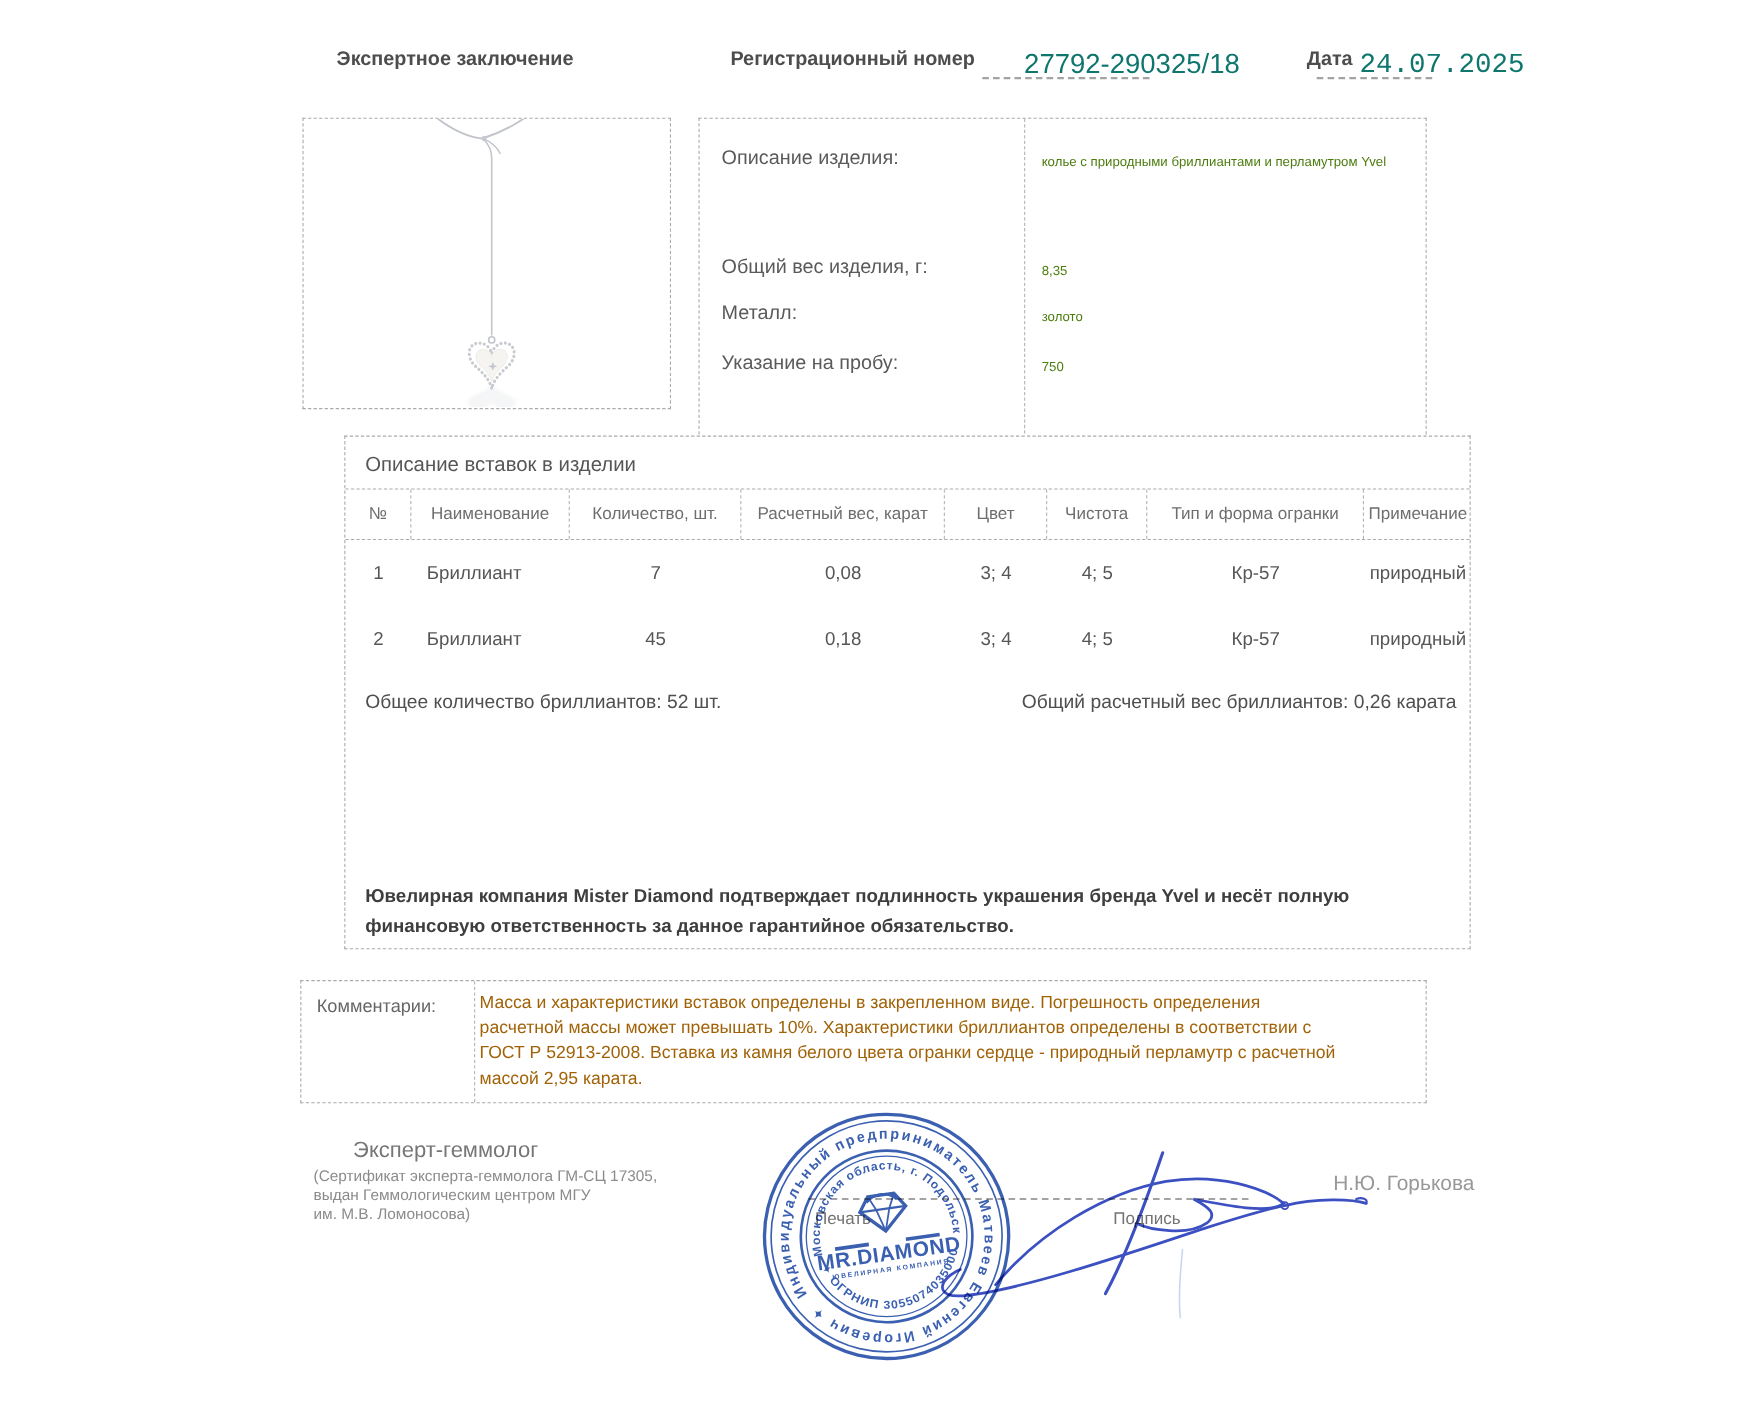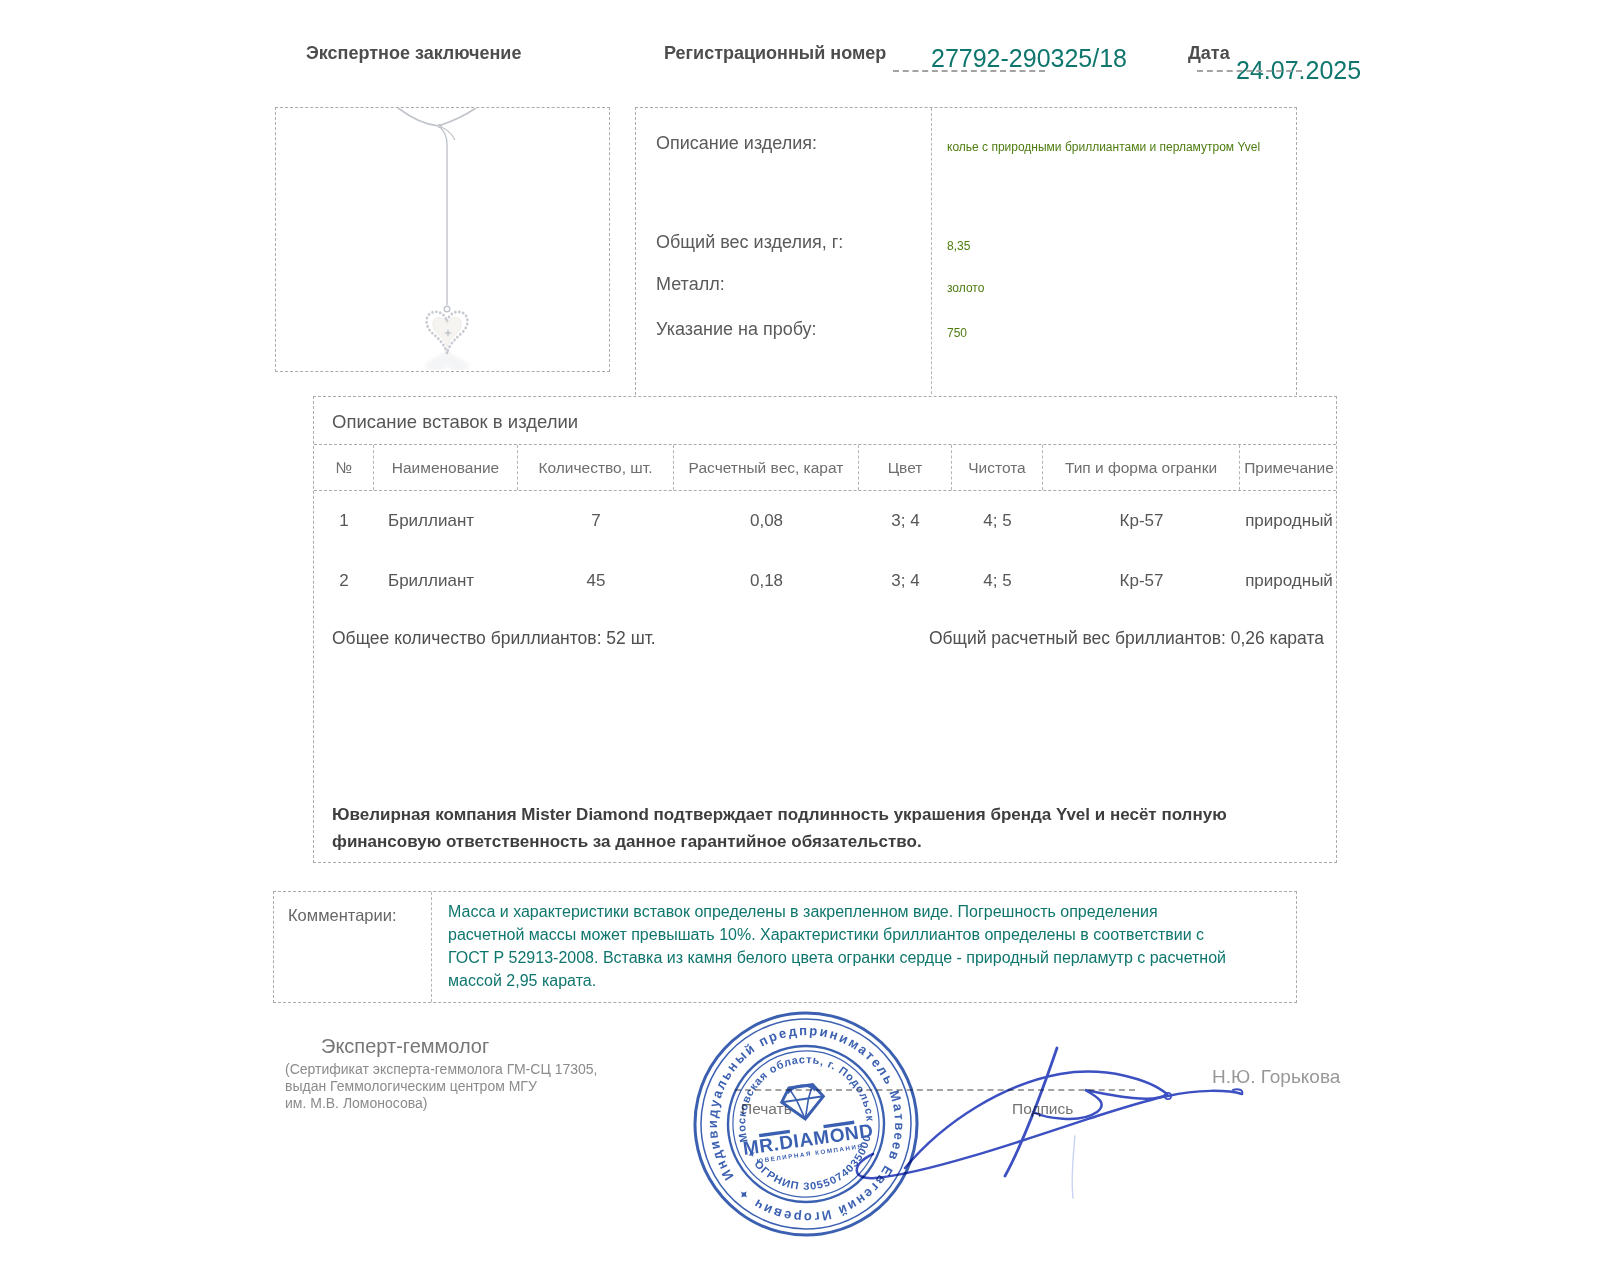"24.07.2025" div.abs { font-family: none -> Liberation Mono, monospace; top: 56px -> 44px }
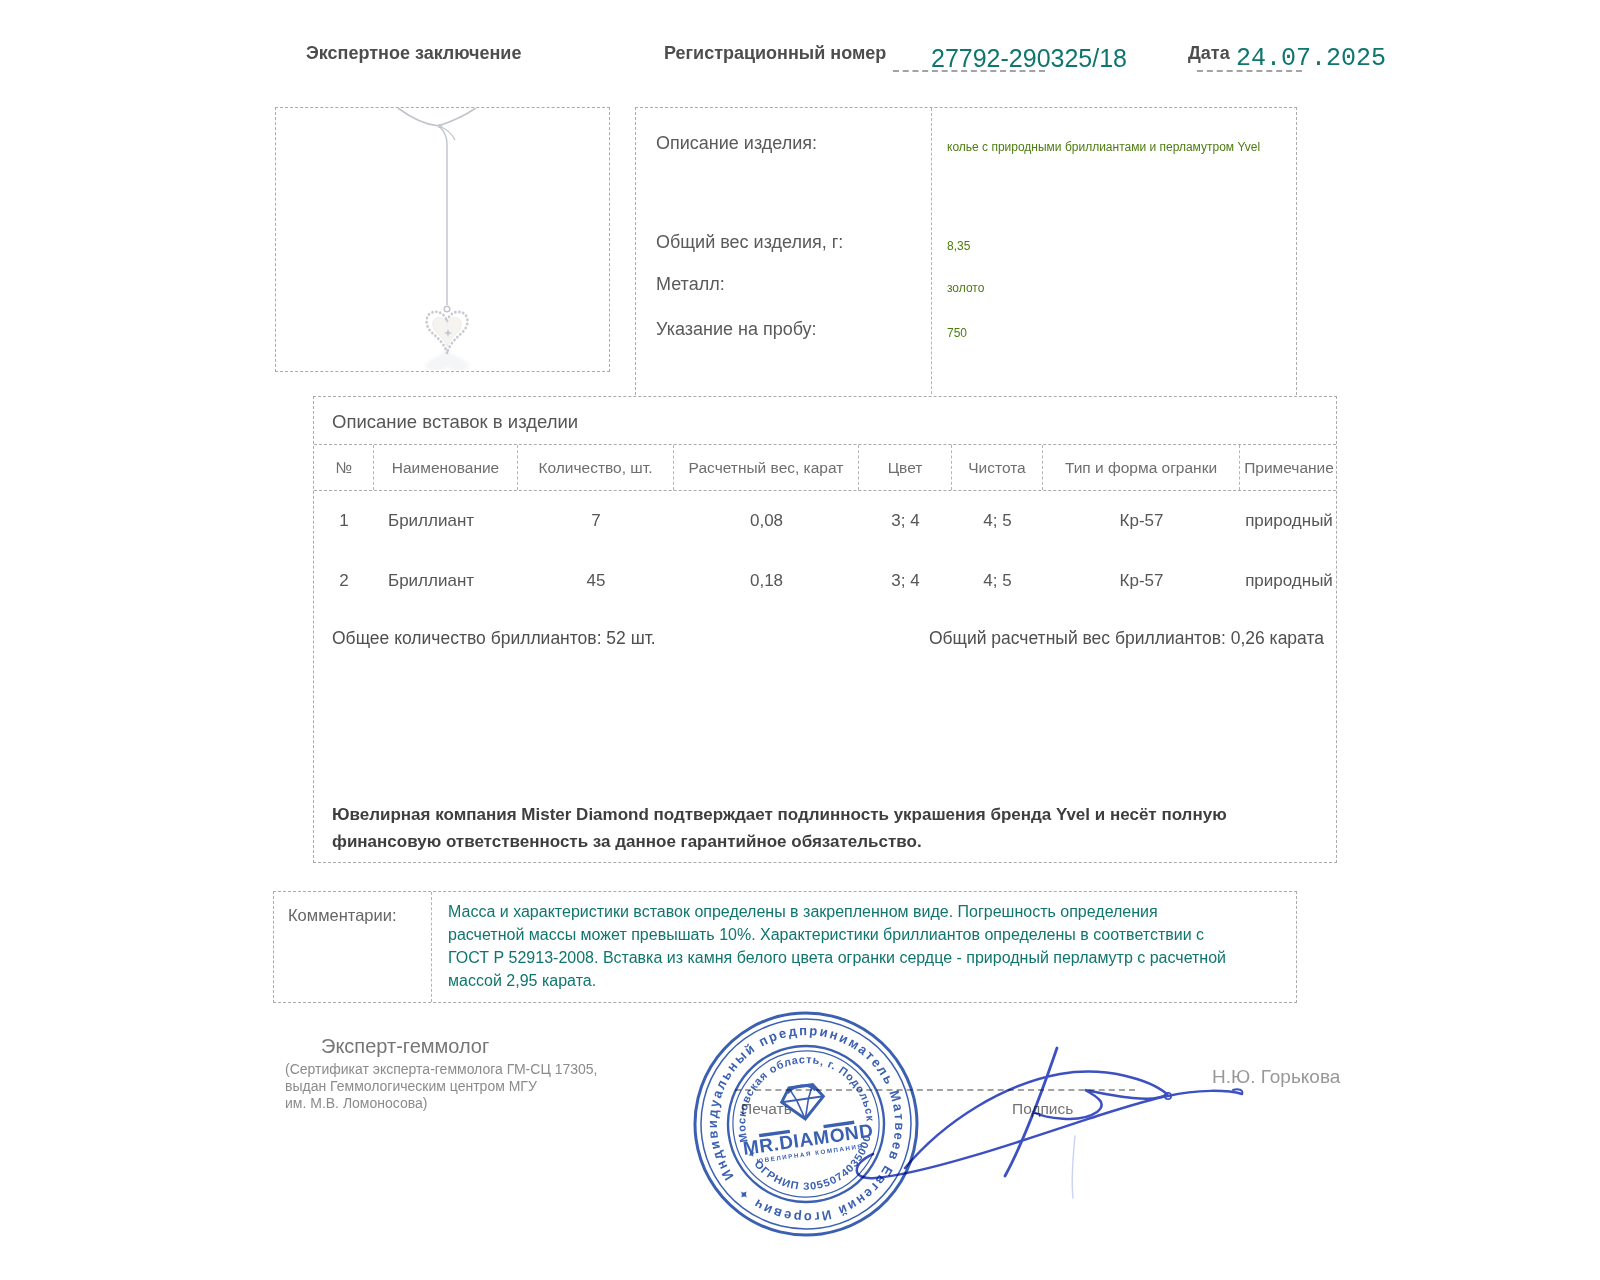"Масса и характеристики вставок" .com-text { color: #0f766e -> #a16207; left: 174px -> 162px }
